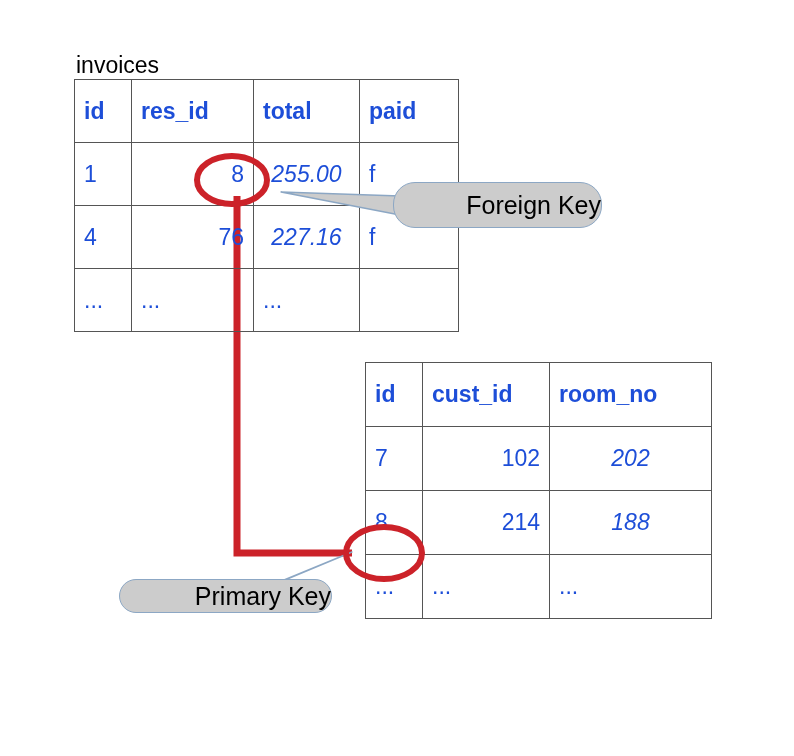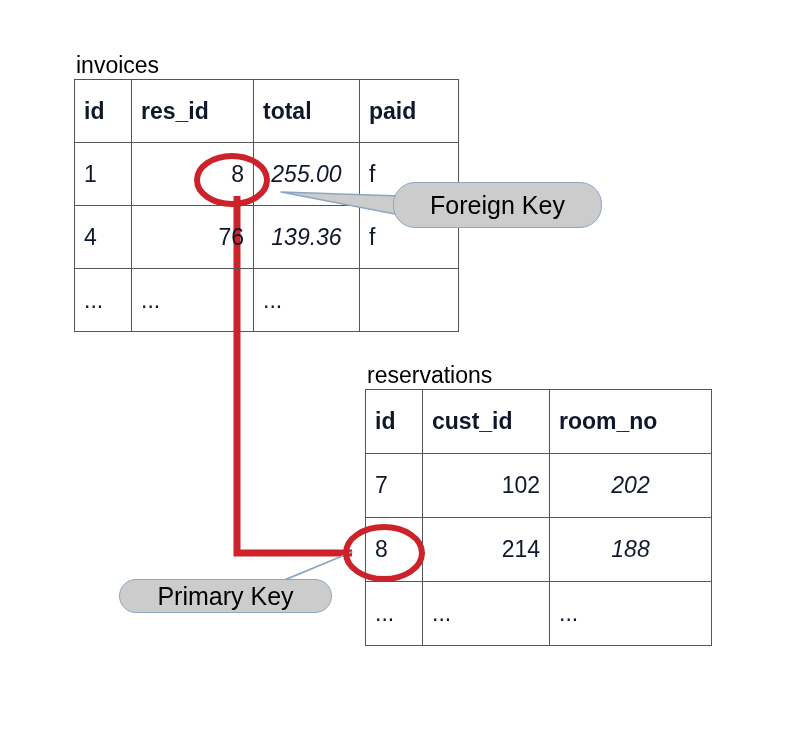"id" table.db td, table.db th { color: #0f172a -> #1d4ed8 }
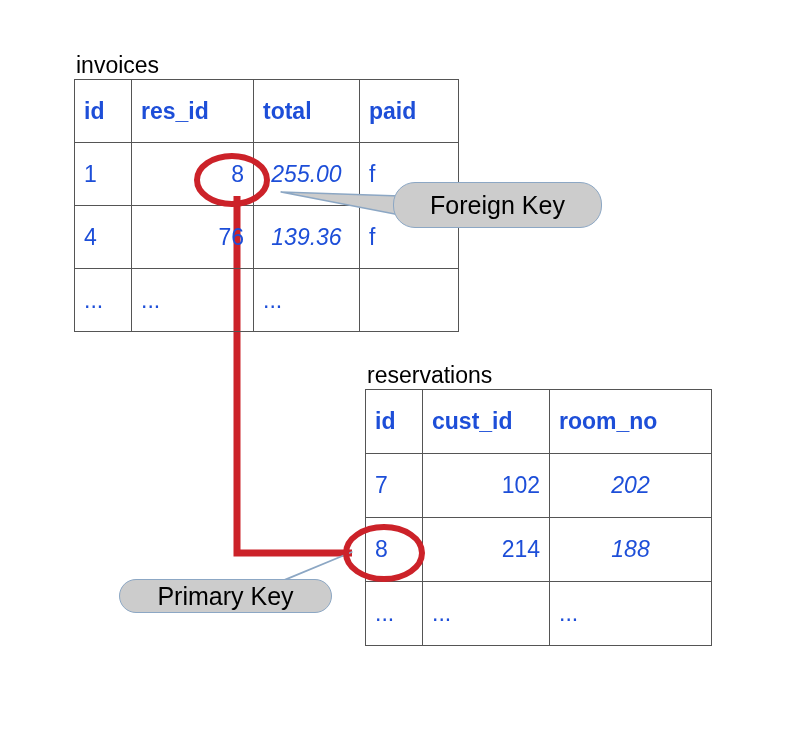"Foreign Key" .callout { justify-content: center -> flex-end }
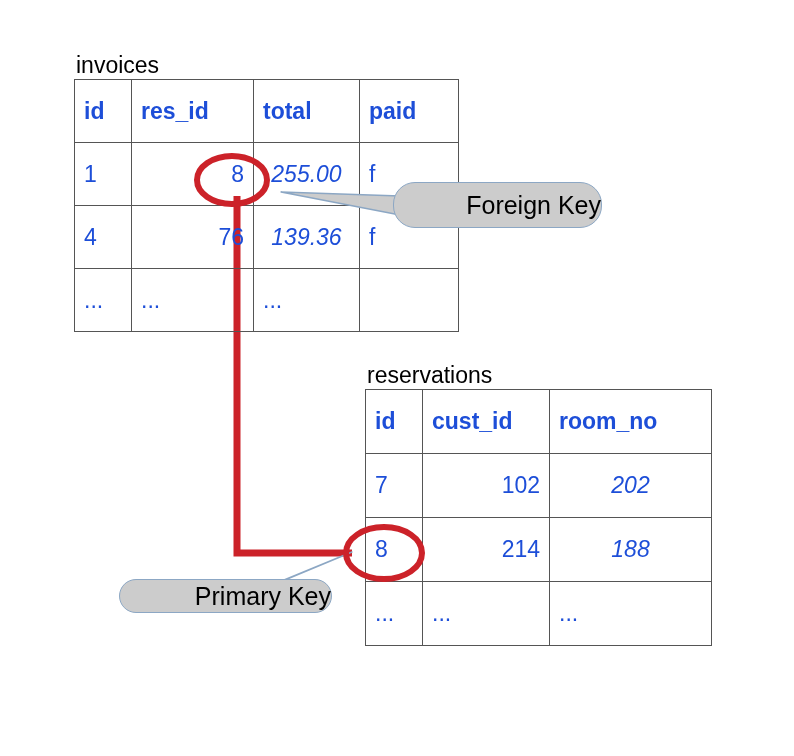"139.36" td.a-center { text: 139.36 -> 227.16 }
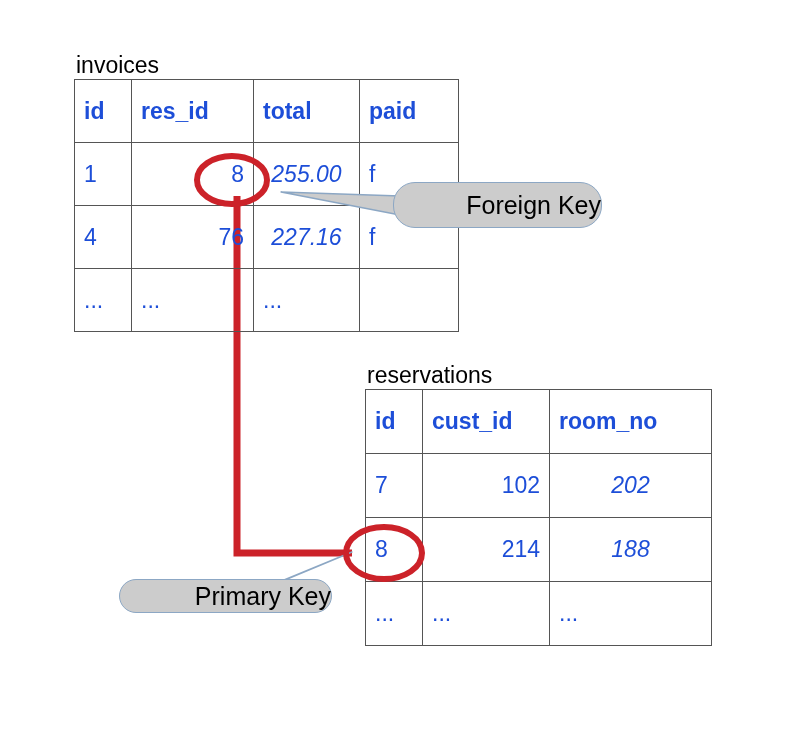"reservations" div.table-title { html: <div>reservations</div> -> none }
